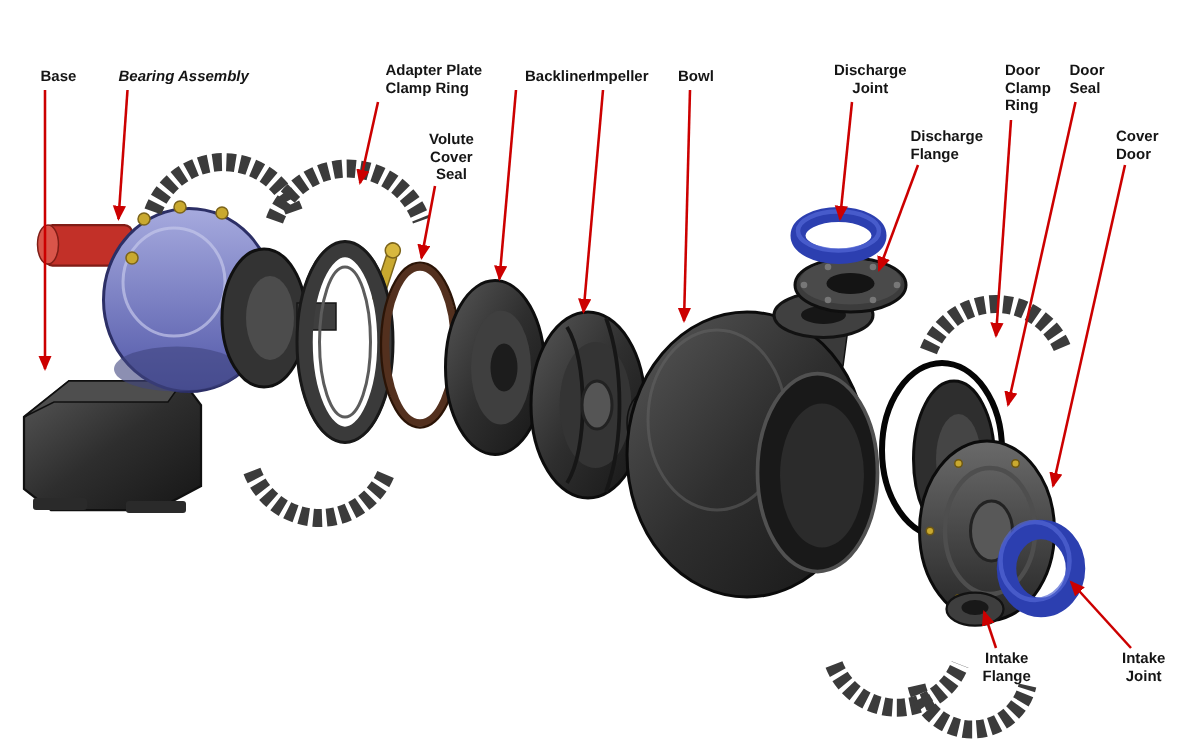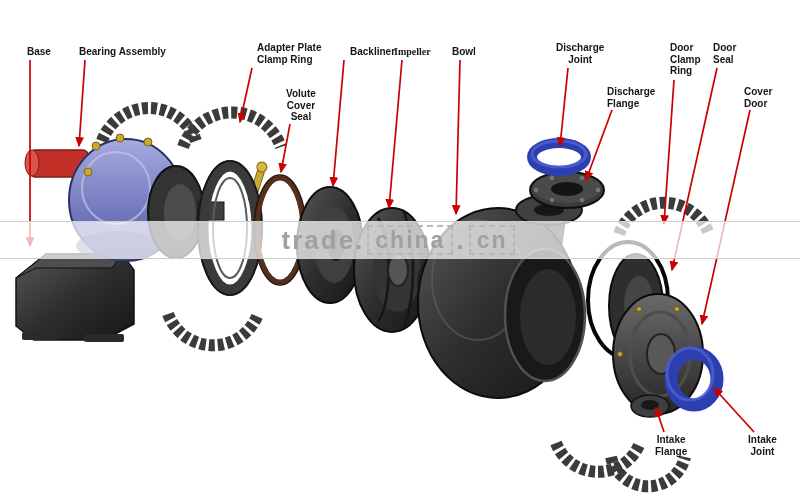"Bearing Assembly" div.part-label { font-style: none -> italic }
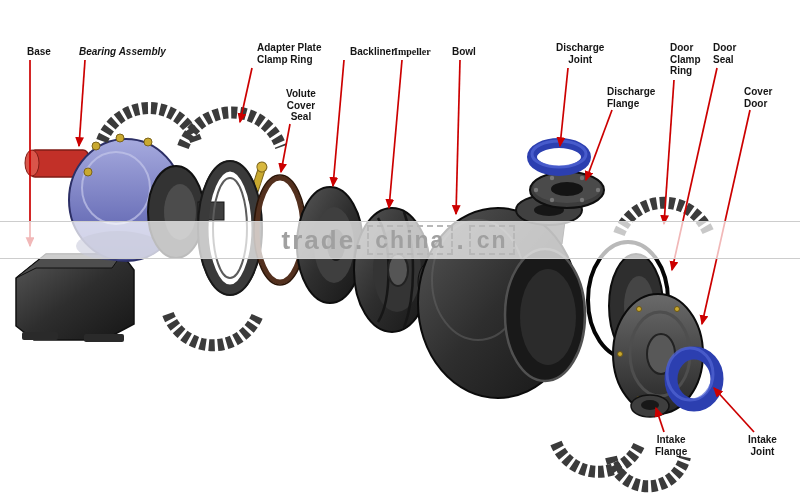"Impeller" div.part-label { font-family: Liberation Serif, serif -> none }
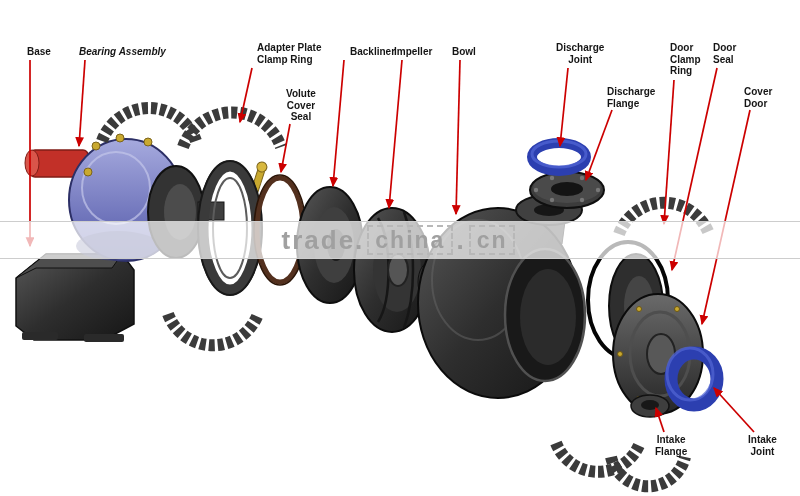"trade." div.watermark-band { html: <div> <span>trade.</span> <span>china</span> <span>.</span> <span>cn</span> </div> -> none }
